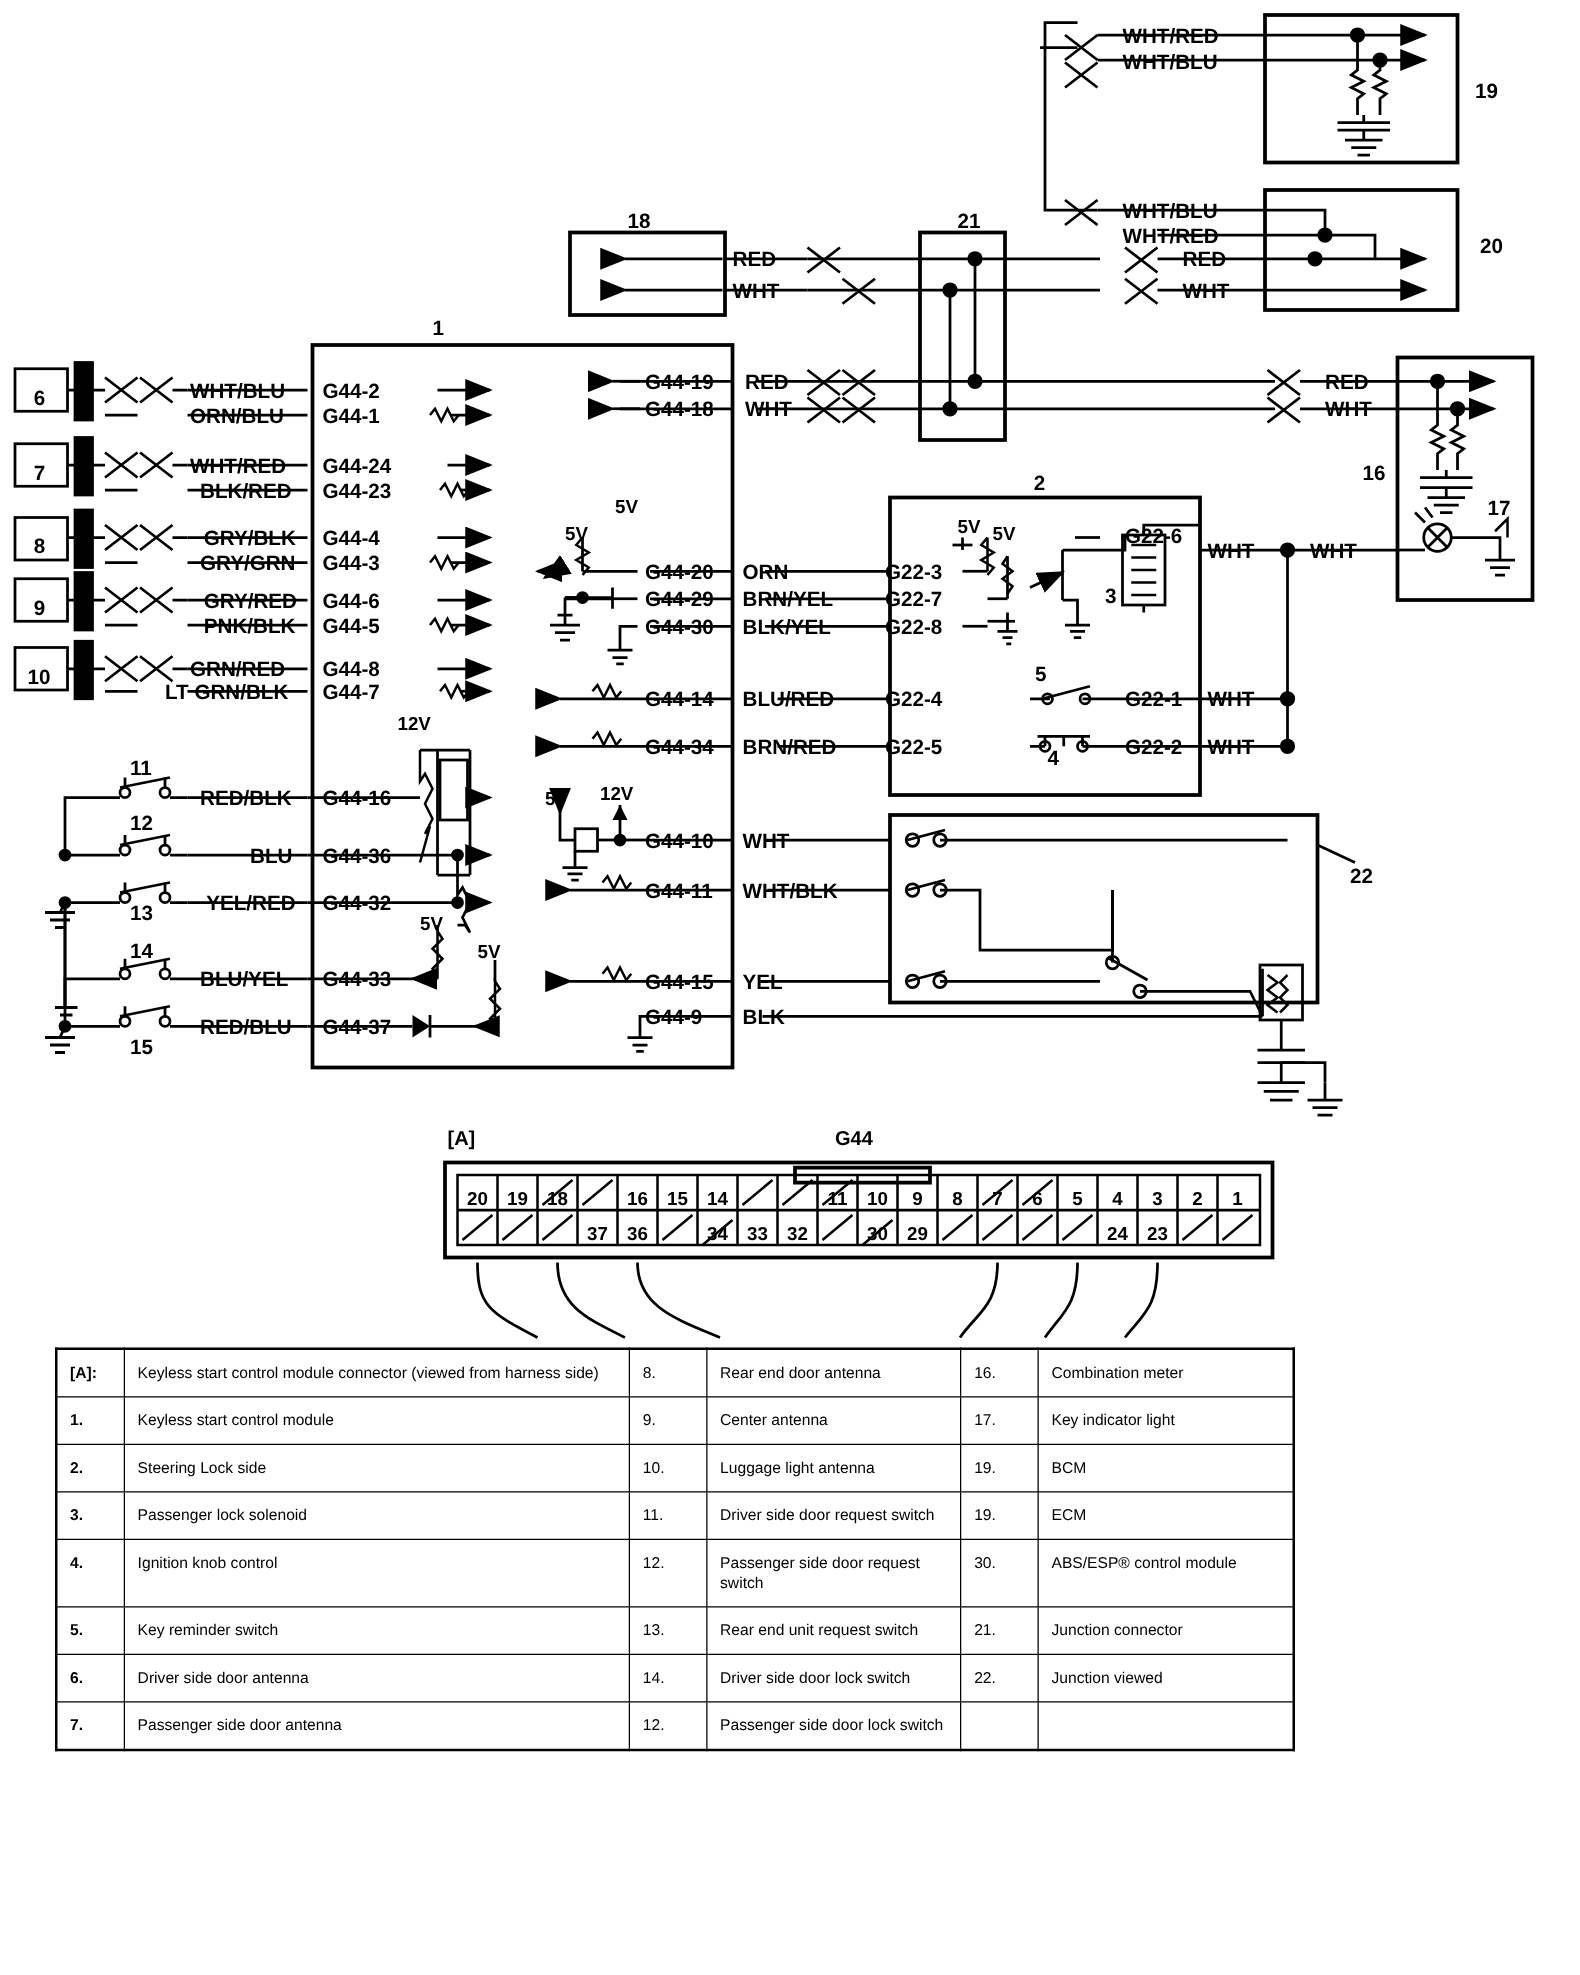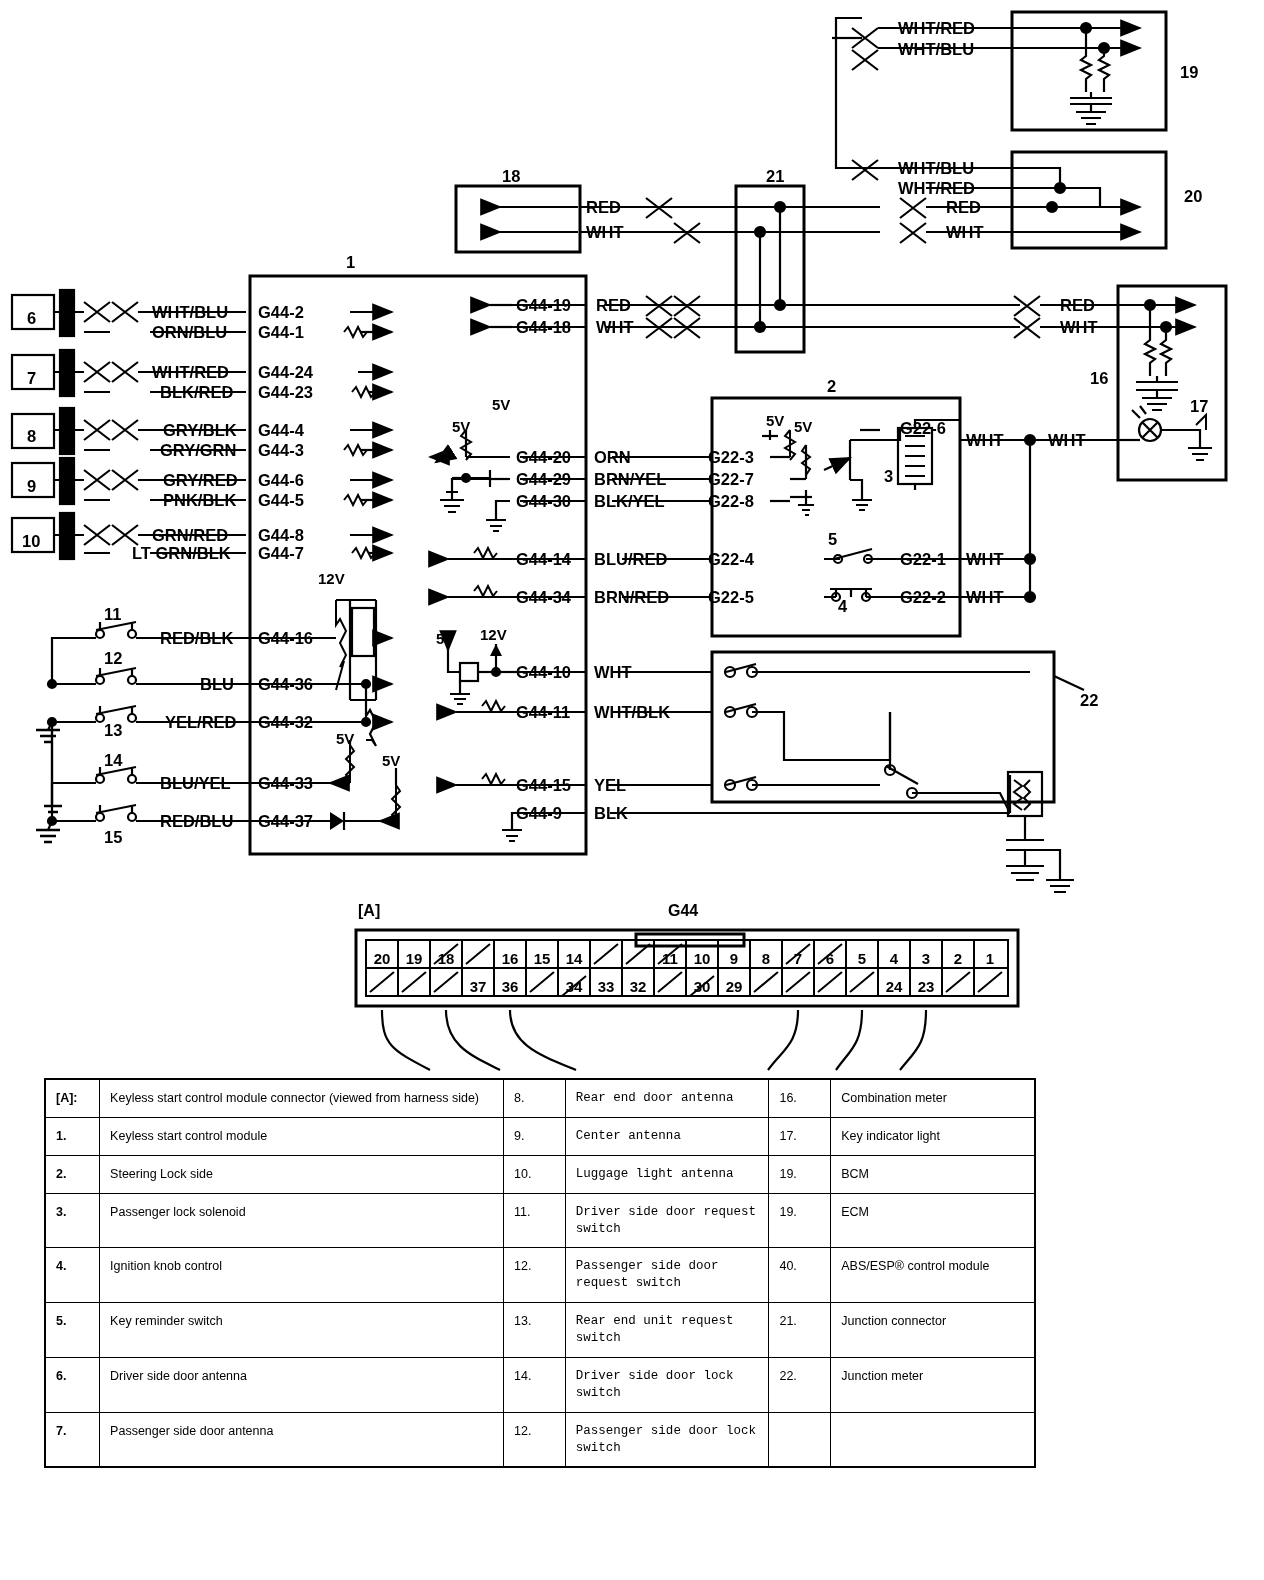"Rear end door antenna" .txtB { font-family: Liberation Mono, monospace -> none }
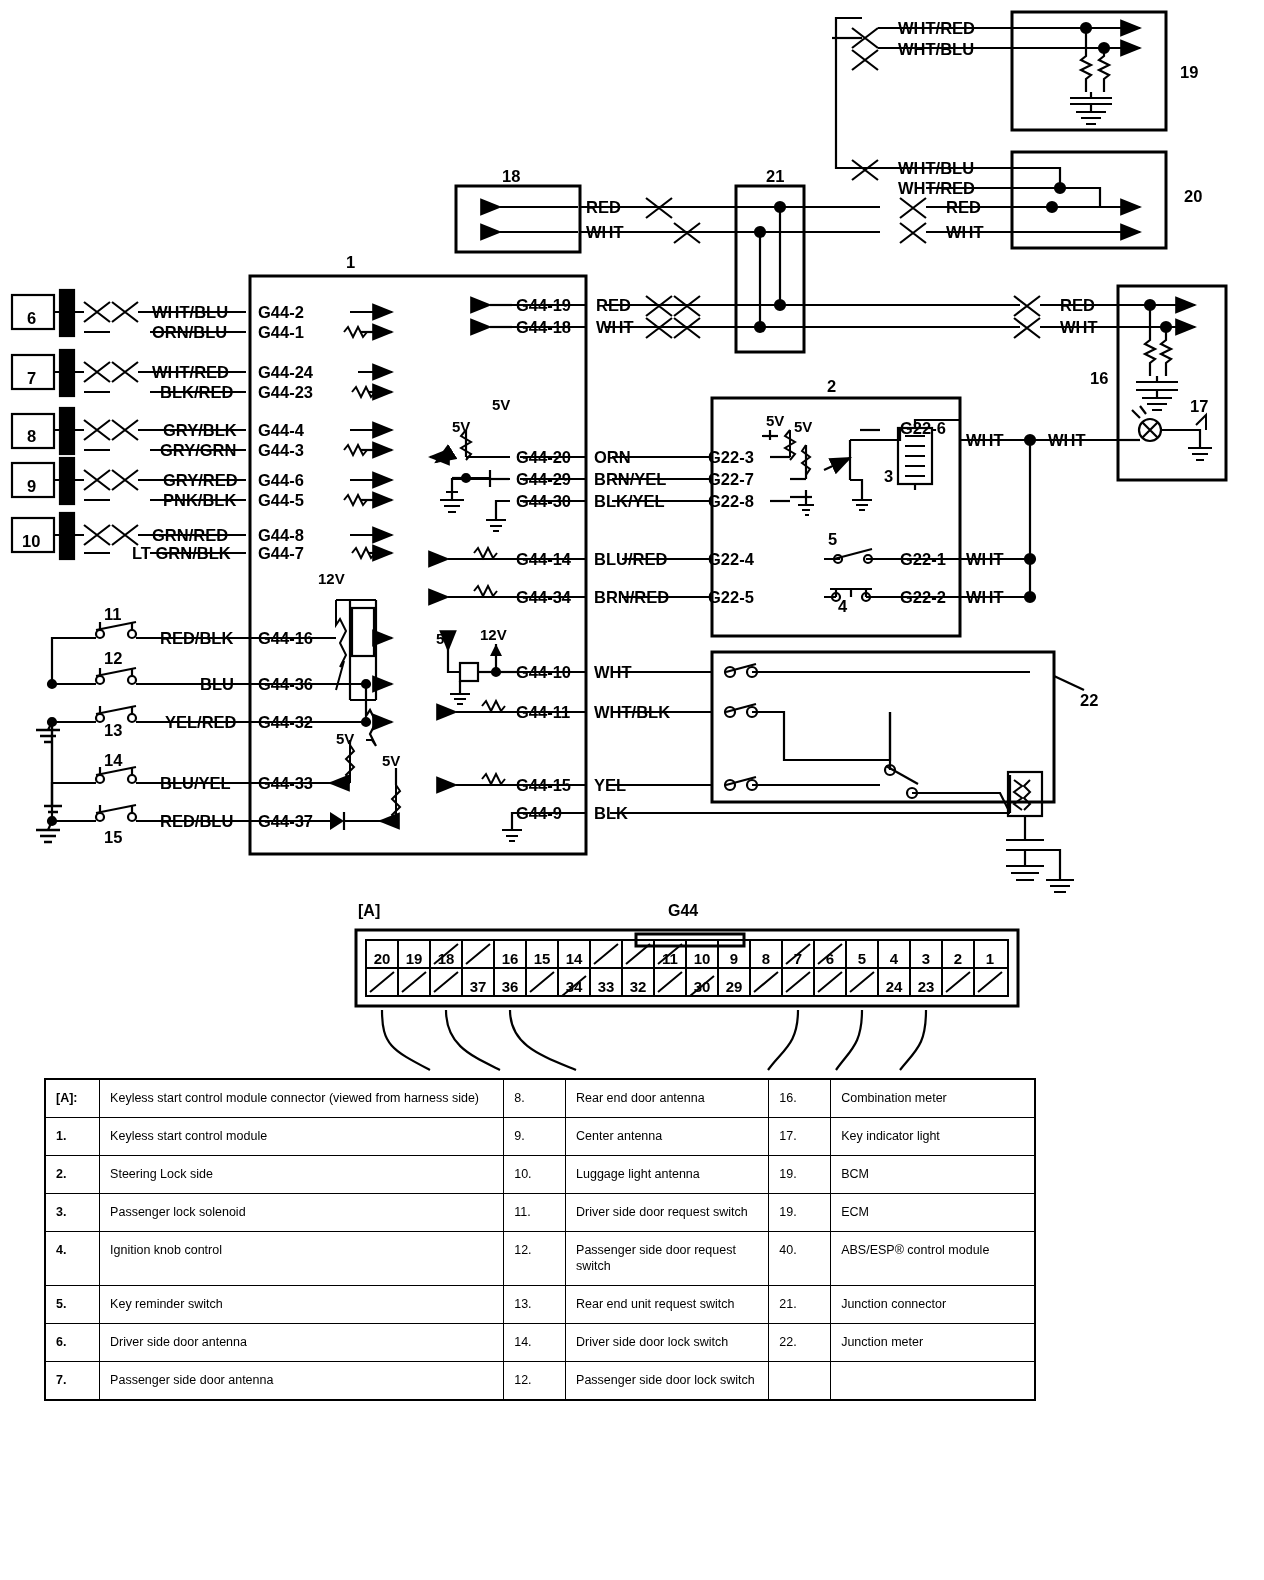"40." td.colnum { text: 40 -> 30 }
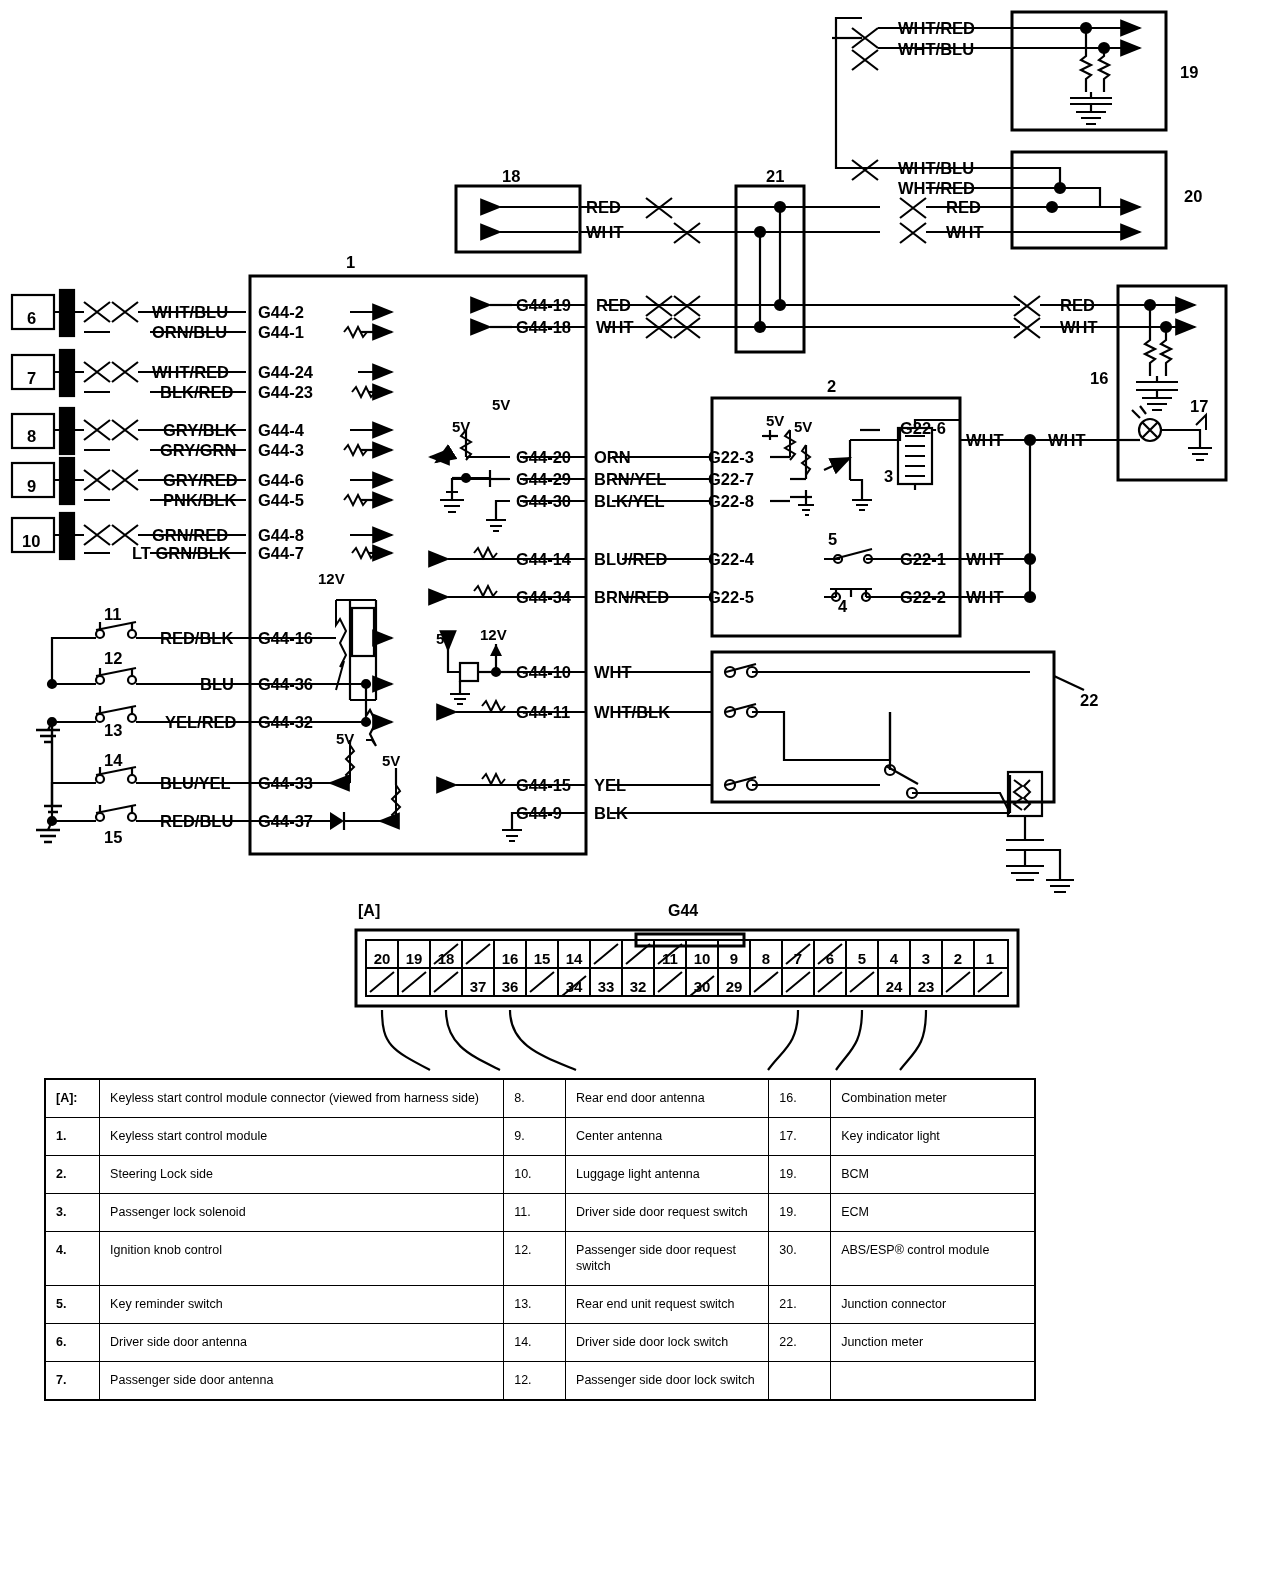"Junction meter" td.txtC { text: meter -> viewed }
